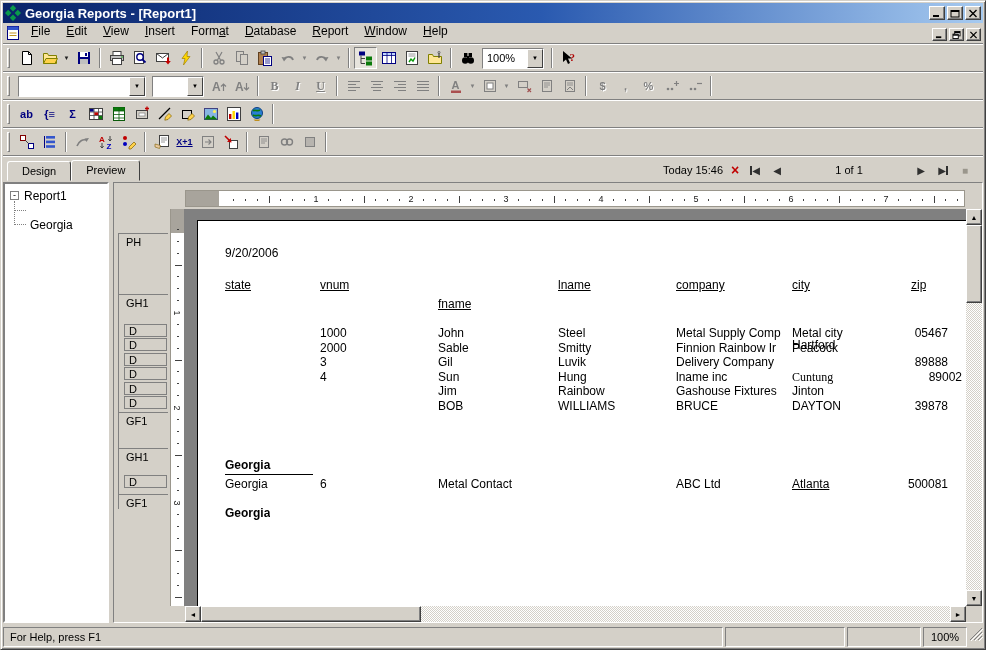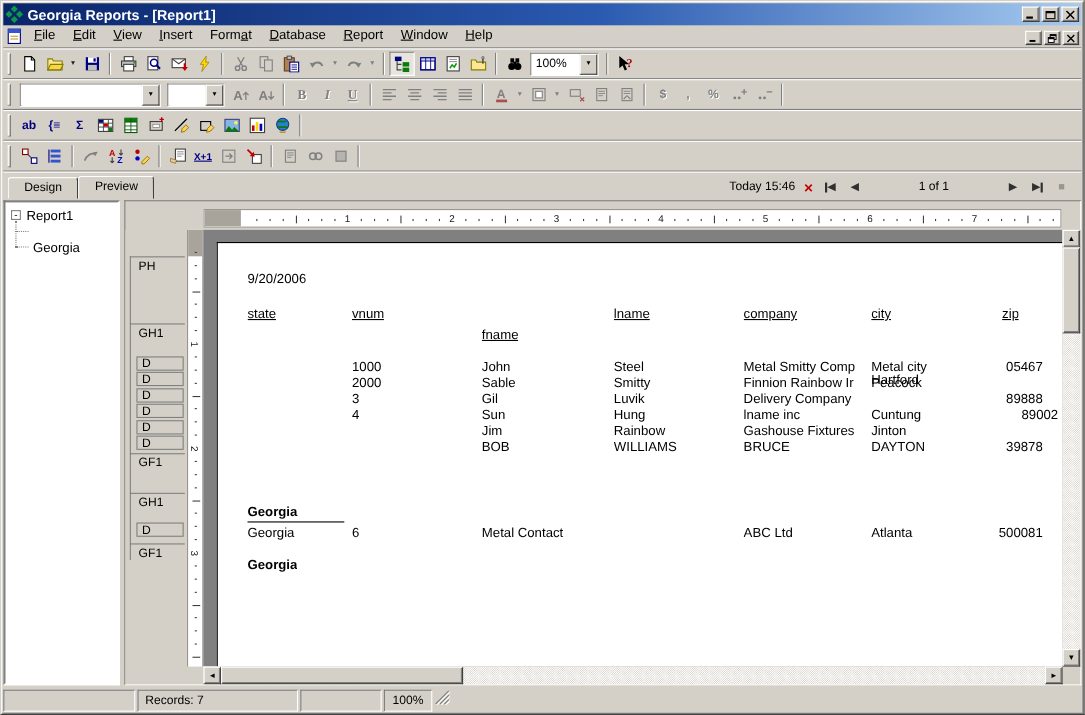"Metal Smitty Comp" span.rcell { text: Smitty -> Supply }
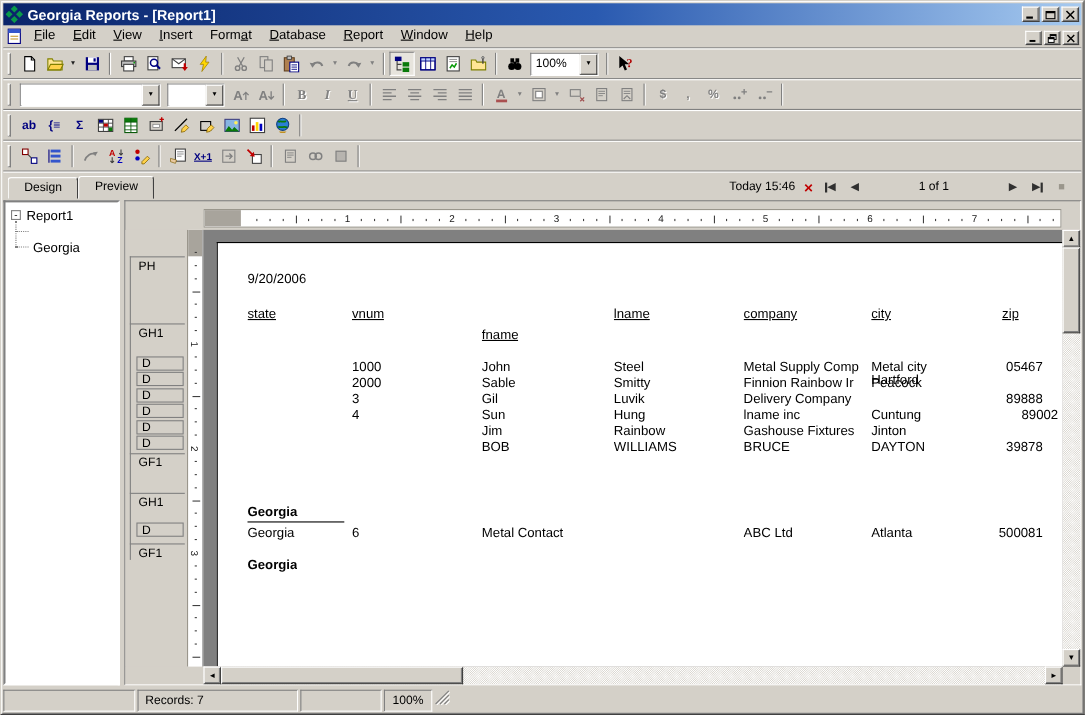"Cuntung" span.rcell { font-family: none -> Liberation Serif, serif }
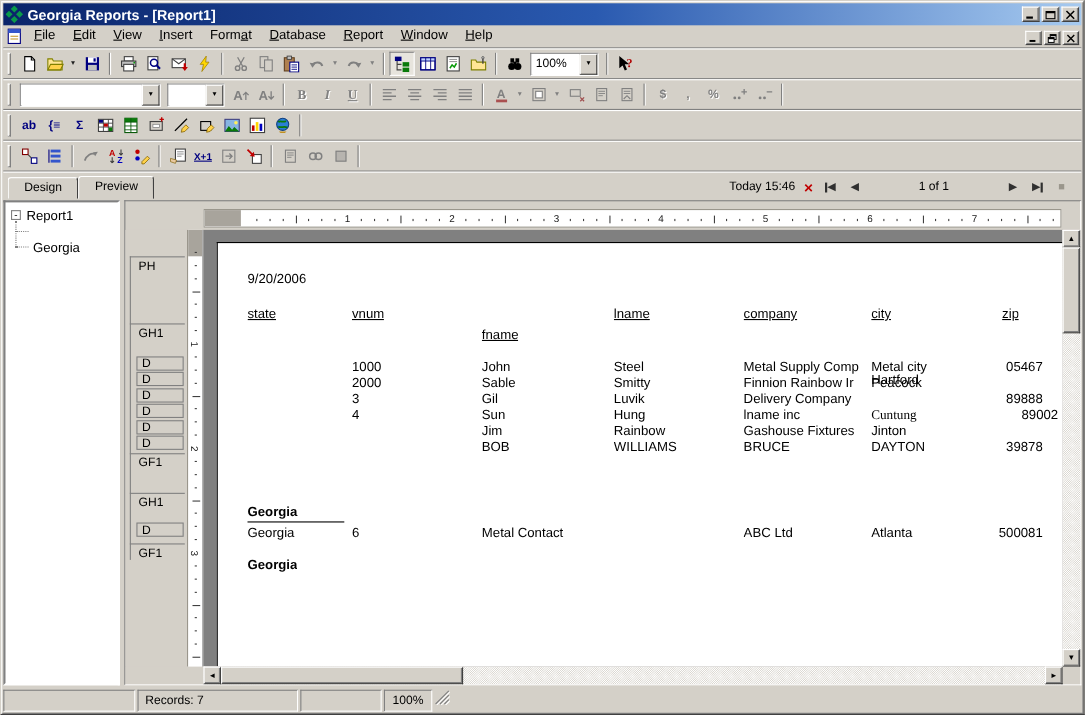"Atlanta" span.rcell { text-decoration: none -> underline }
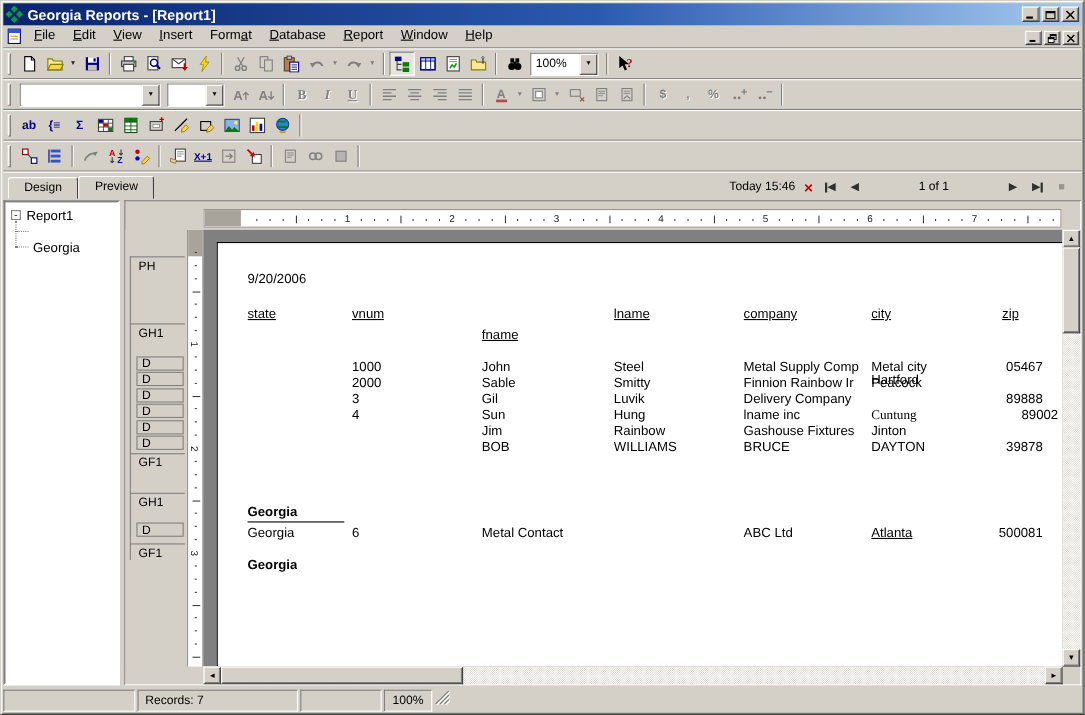"For Help, press F1" span.spanel { html: none -> <span>For Help, press F1</span> }
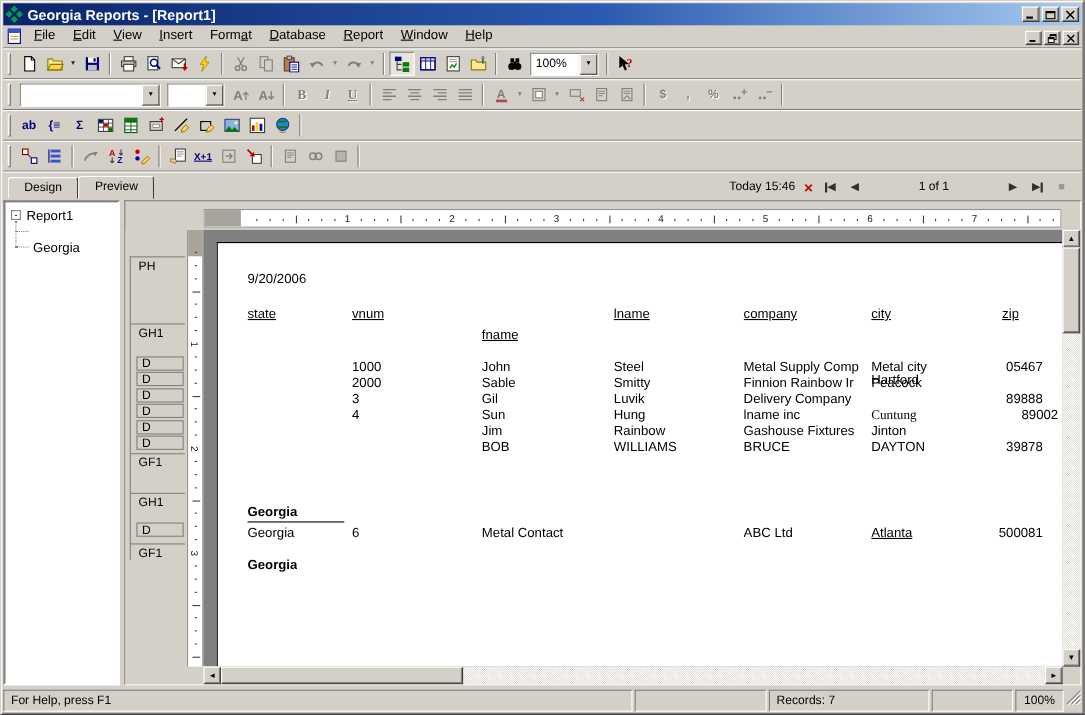"Records: 7" span.spanel { html: <span>Records: 7</span> -> none }
